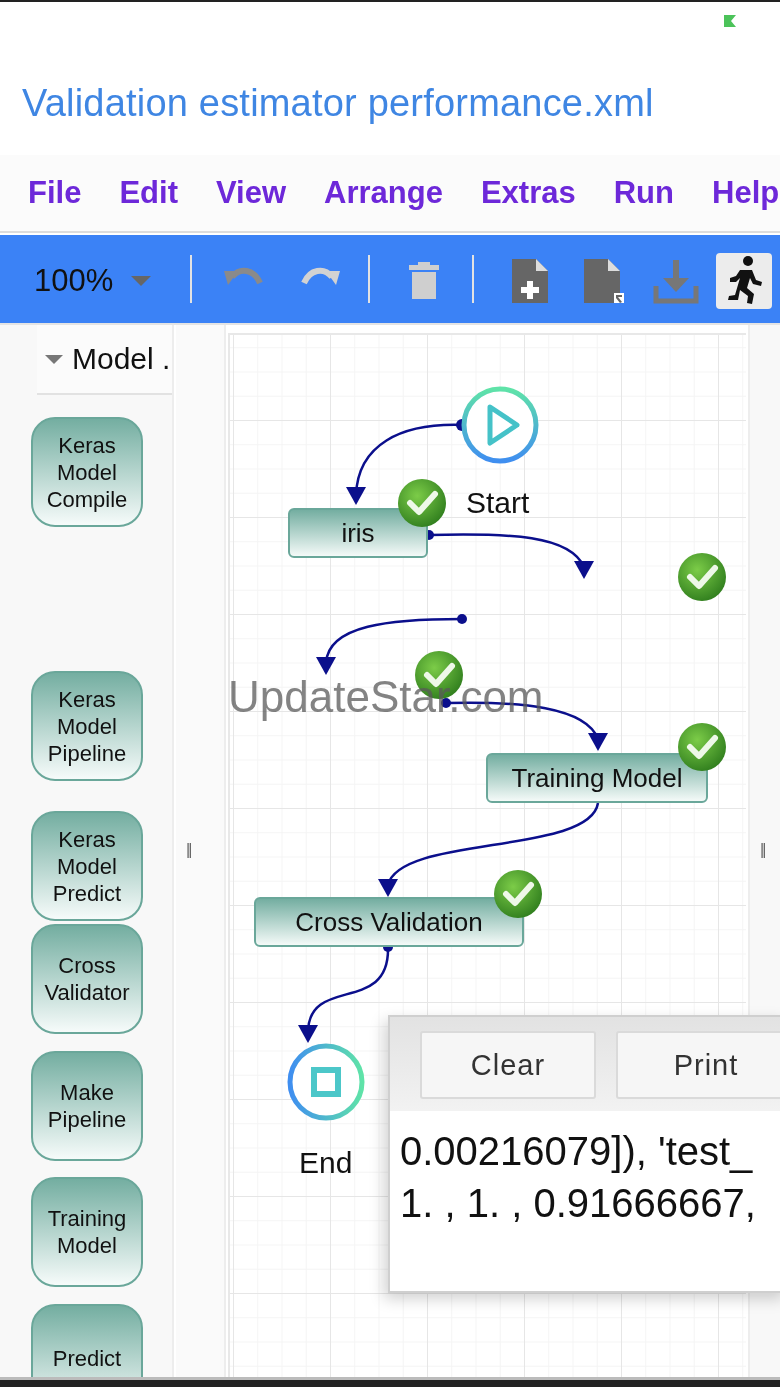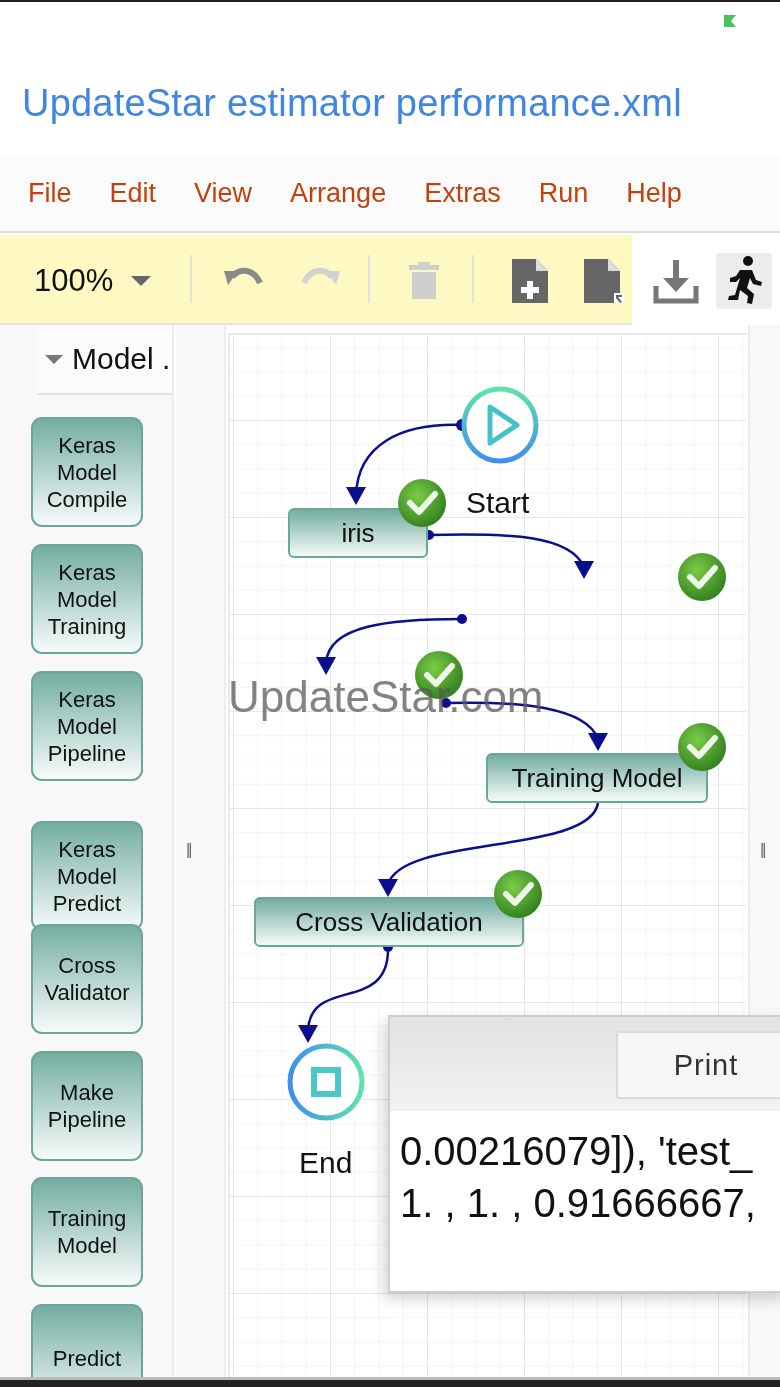"UpdateStar estimator performance.xml" div.title { text: UpdateStar -> Validation }
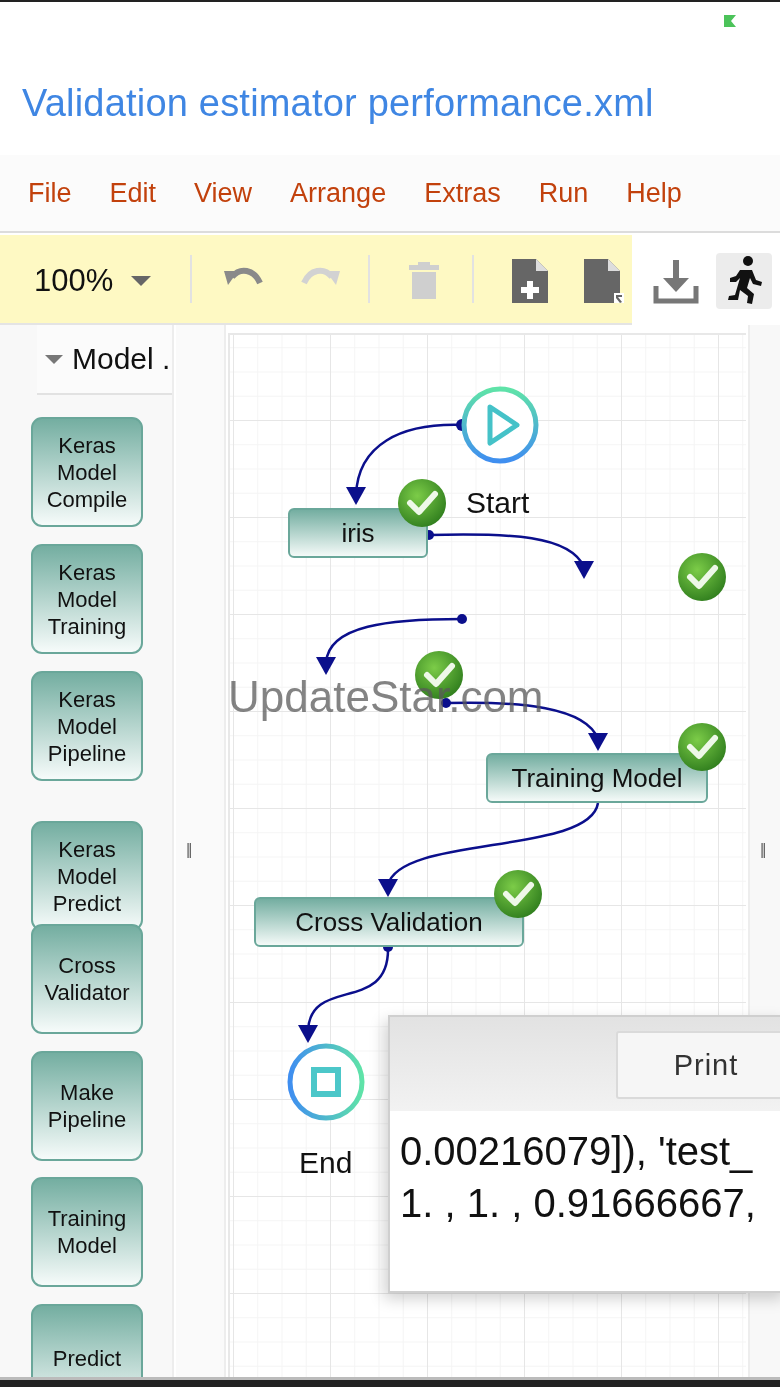"File" .menu-item { color: #c2410c -> #6d28d9; font-size: 27px -> 31px; font-weight: none -> bold }
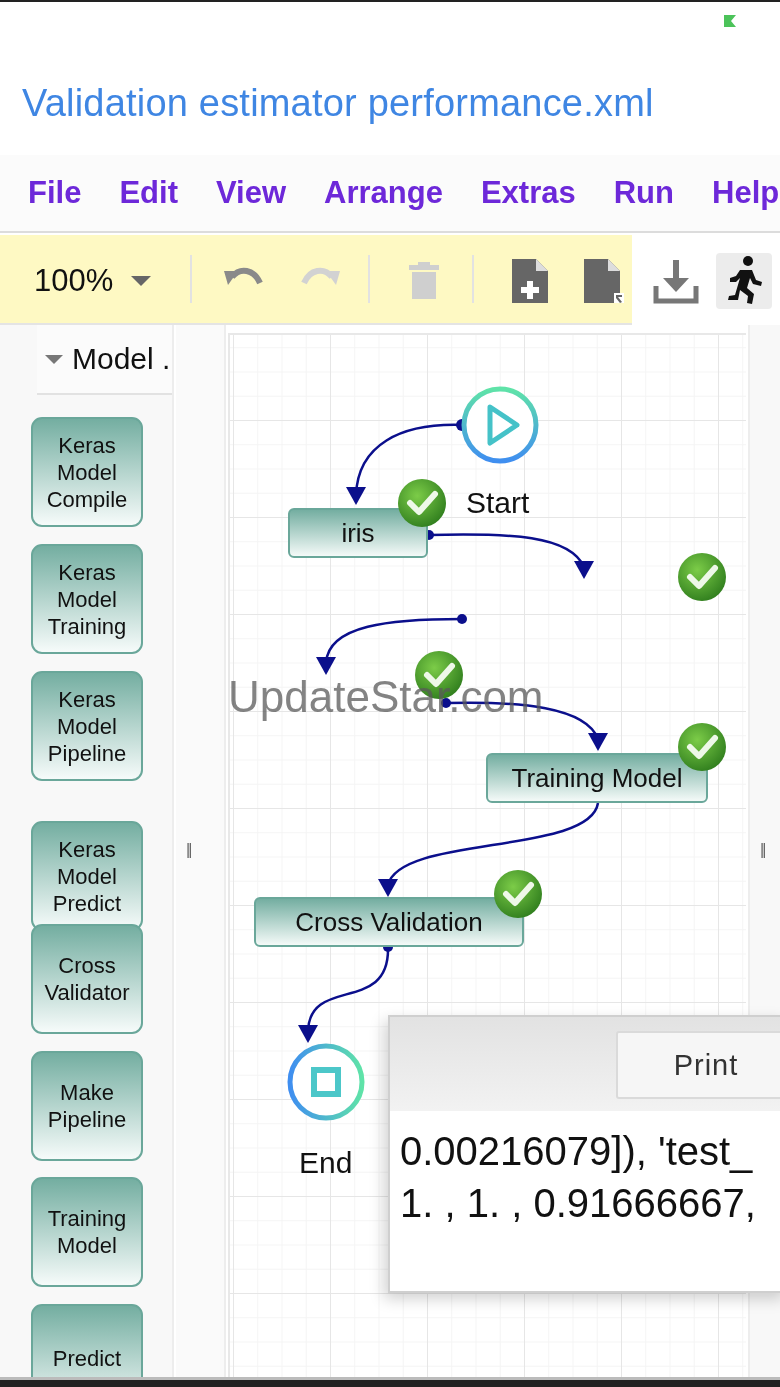"100%" .toolbar { background: #fef9c3 -> #3b82f6; width: 632px -> 780px }
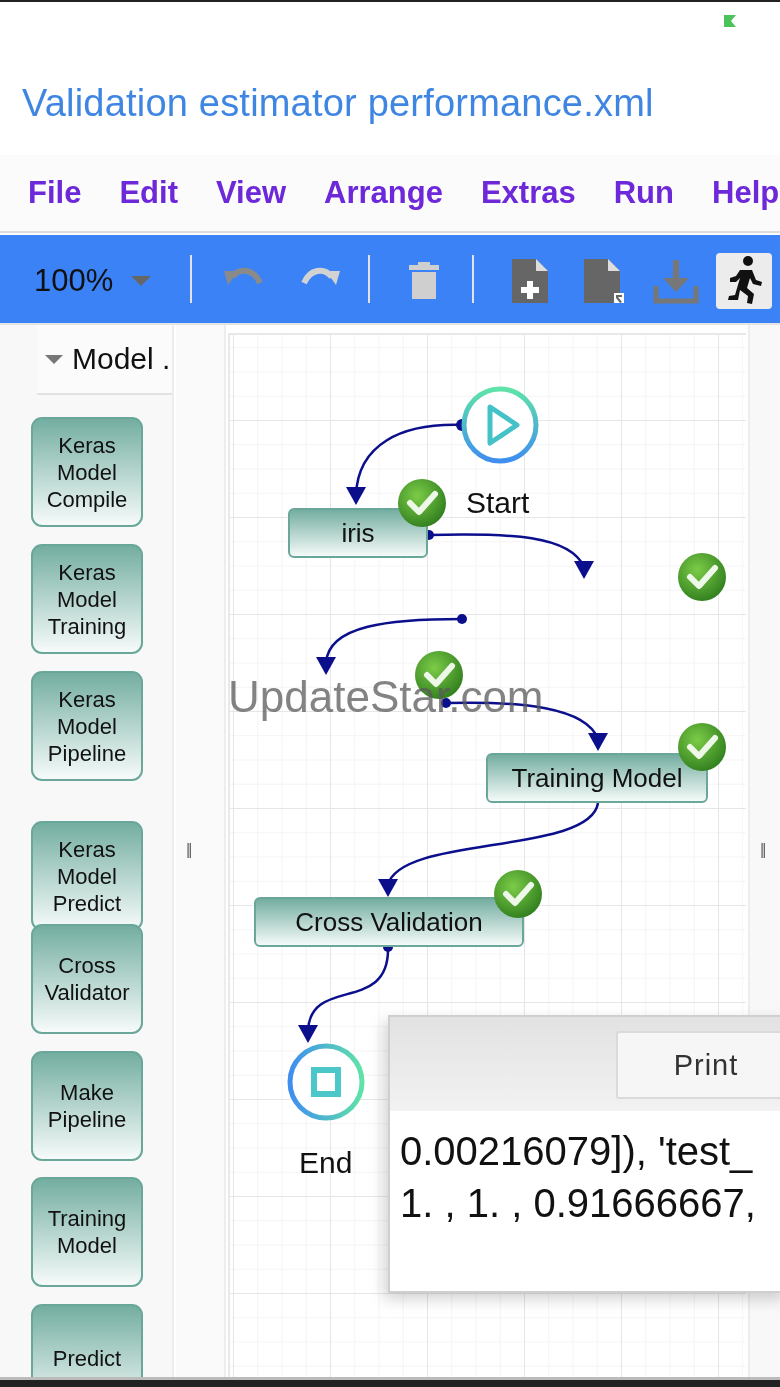"Keras Model Compile" .palette { border-radius: 11px -> 24px }
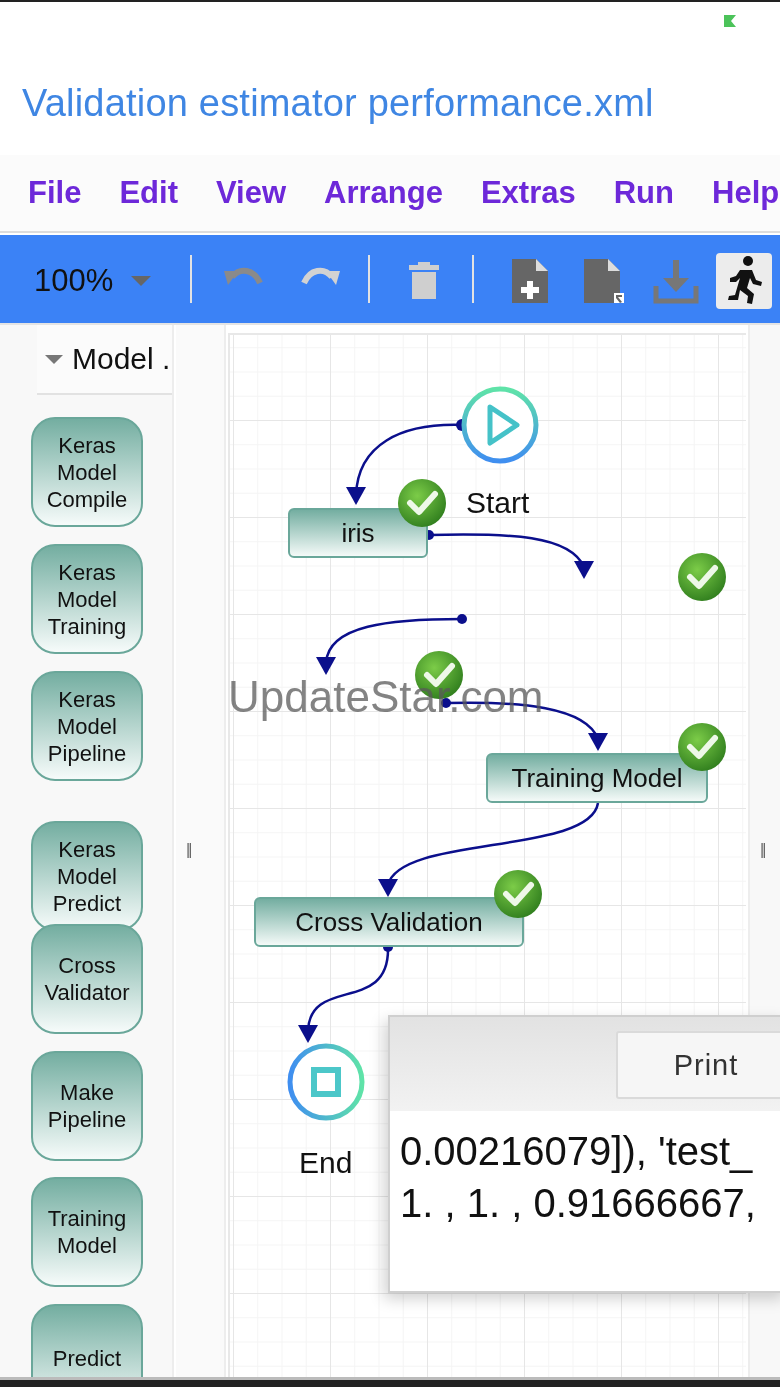"Keras Model Training" div.palette { html: <div>Keras Model Training</div> -> none }
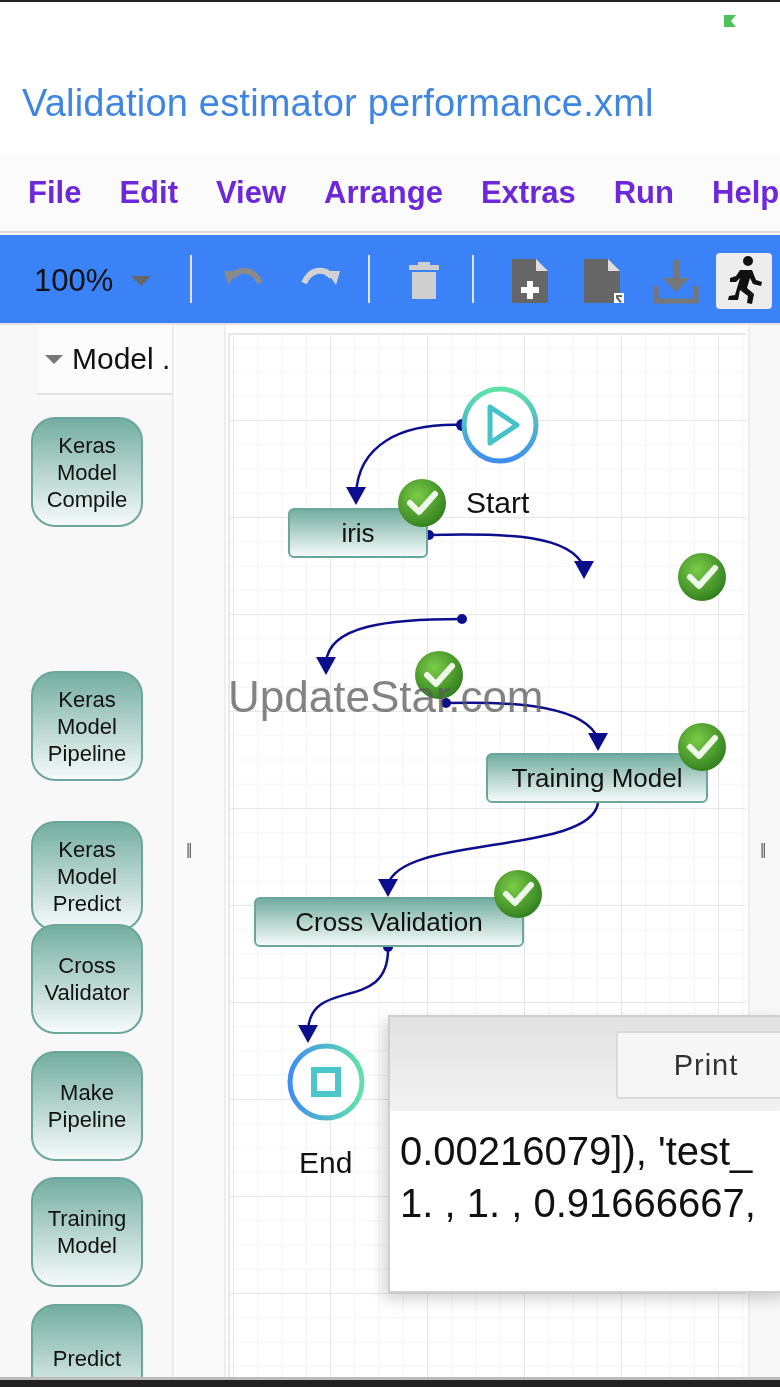"Keras Model Predict" div.palette { top: 496px -> 486px }
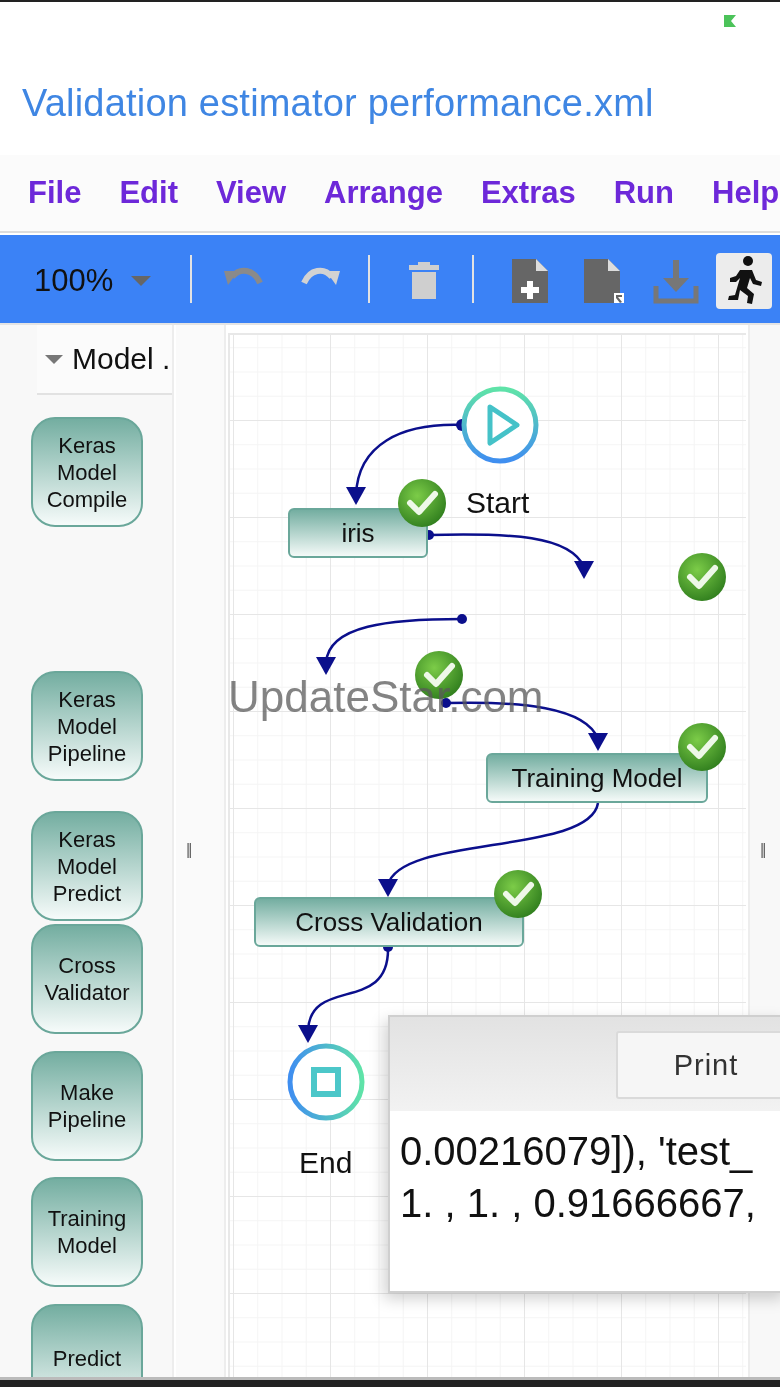"Clear" div.cbtn { html: none -> <div>Clear</div> }
